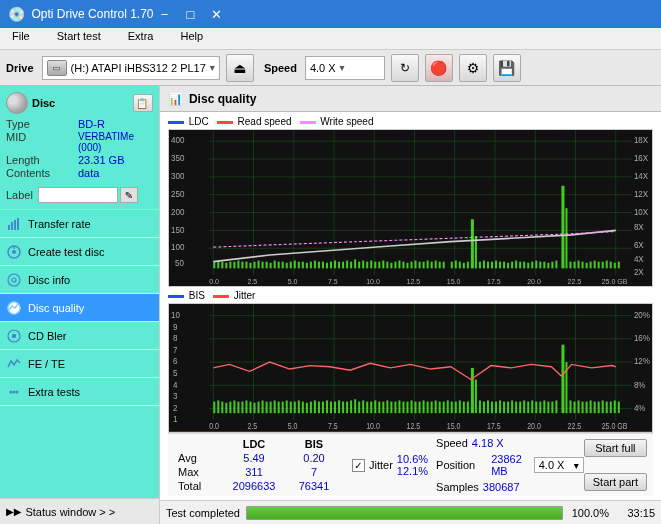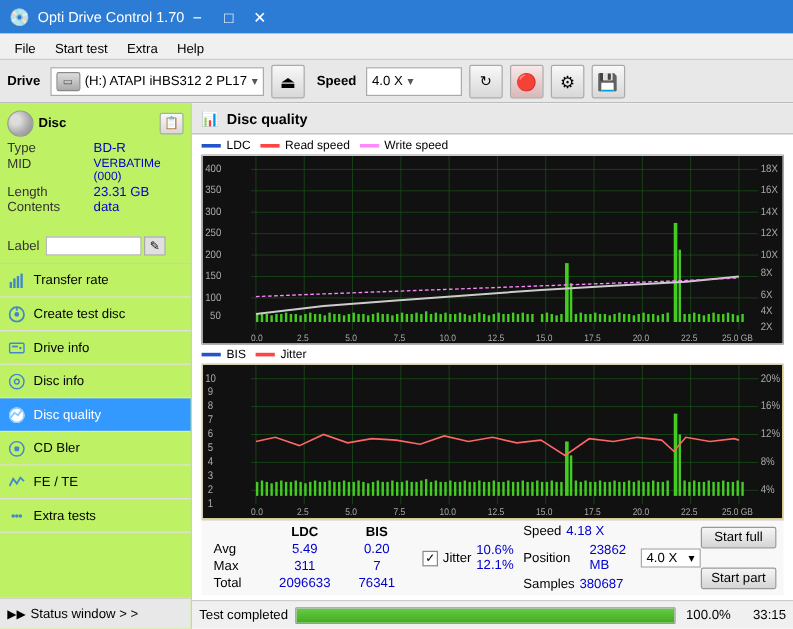"File" #menubar { align-items: flex-end -> flex-start; gap: none -> 11px }
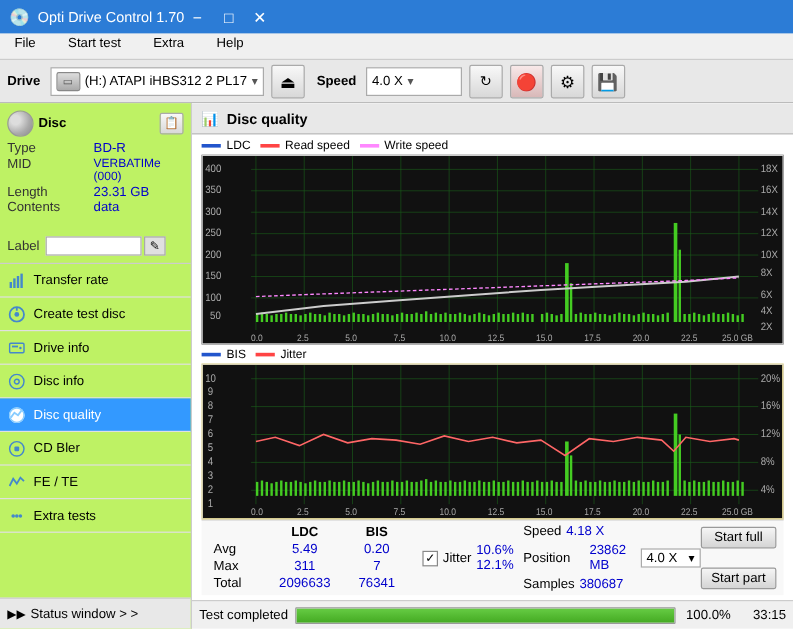"Disc" #sidebar { background: #bef264 -> #5eead4 }
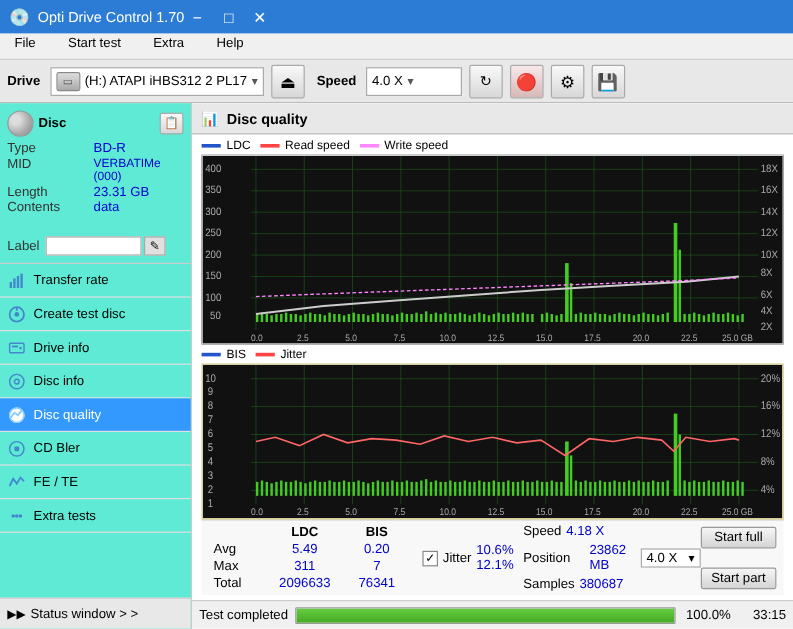"Label" .label-input-row { margin-top: 18px -> 8px }
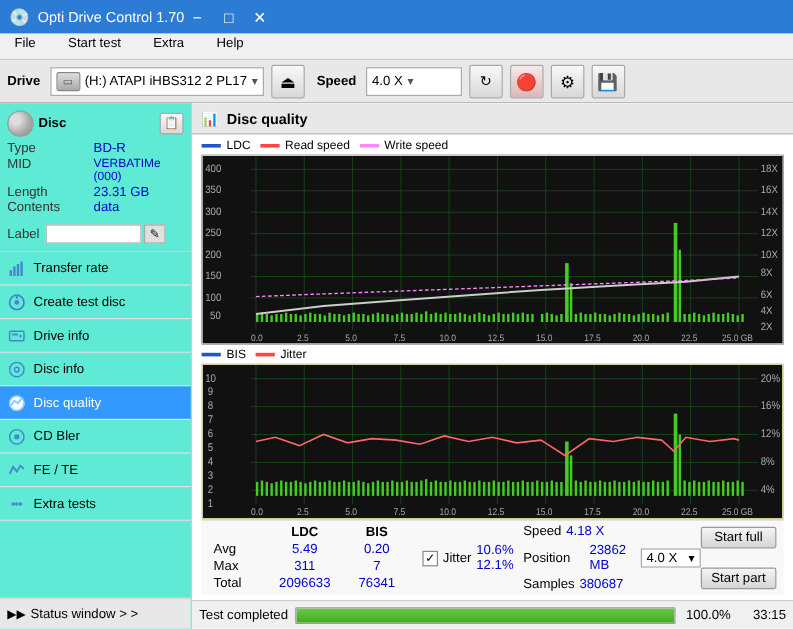"Drive info" div.nav-item { html: <div> <div> <svg> <rect></rect> <rect></rect> <circle></circle> </svg> </div> <span>Drive info</span> </div> -> none }
